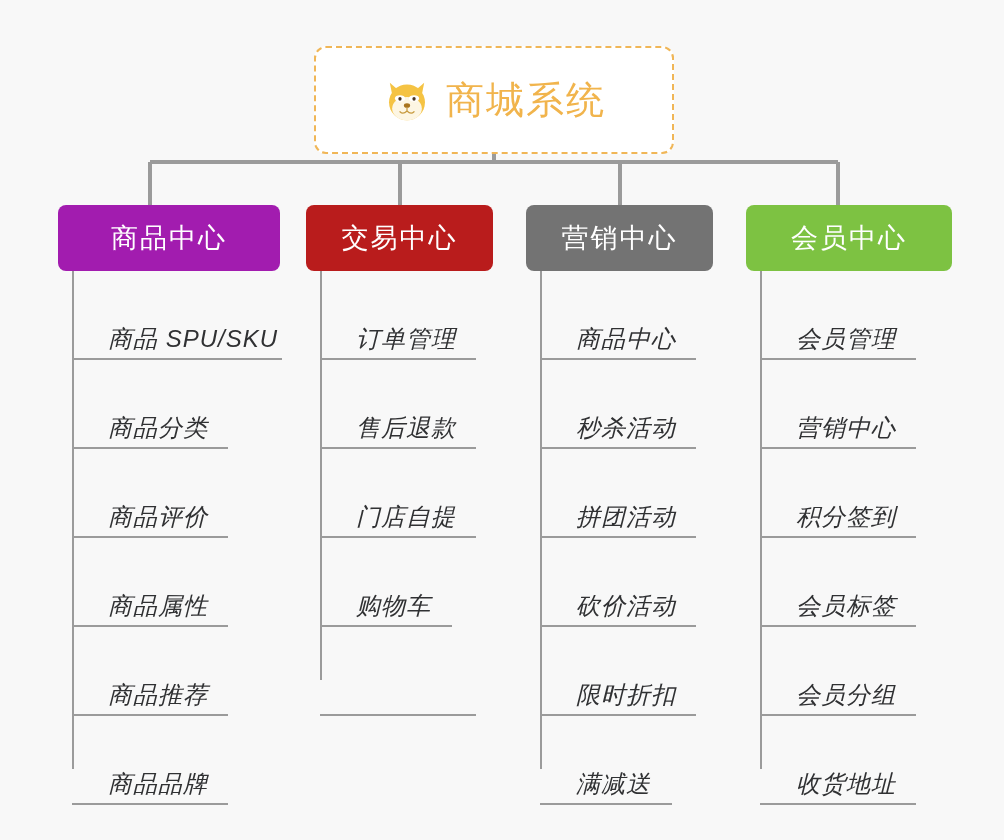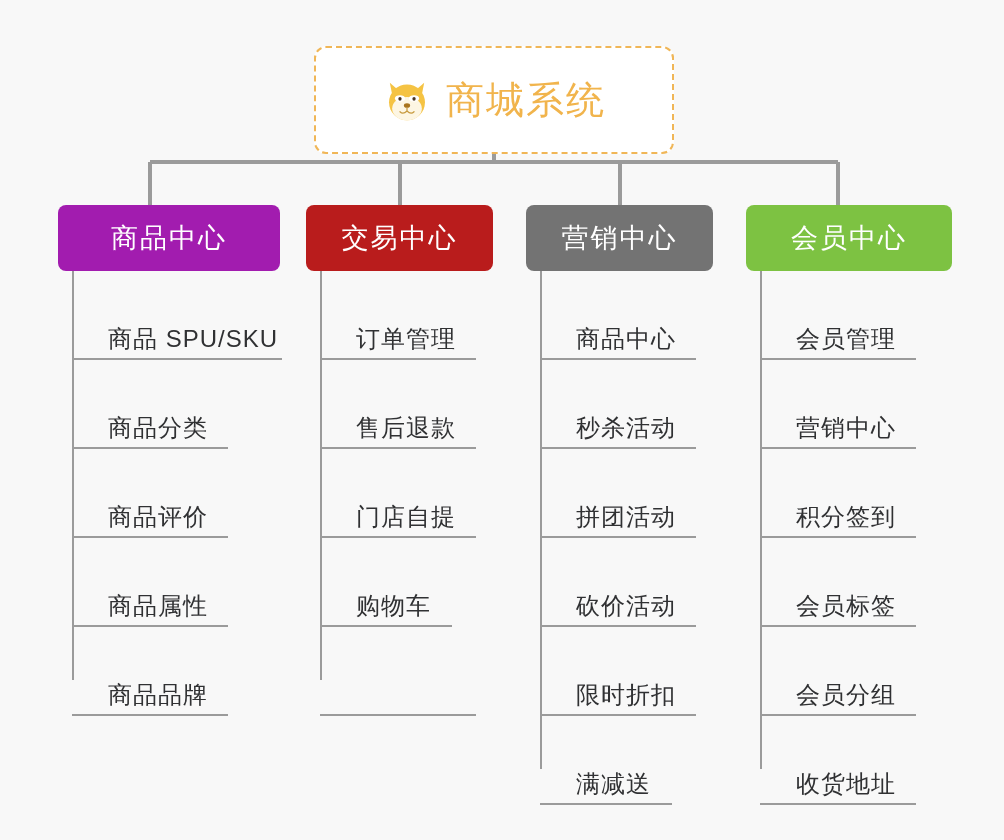"商品 SPU/SKU" .branch-children { font-style: none -> italic }
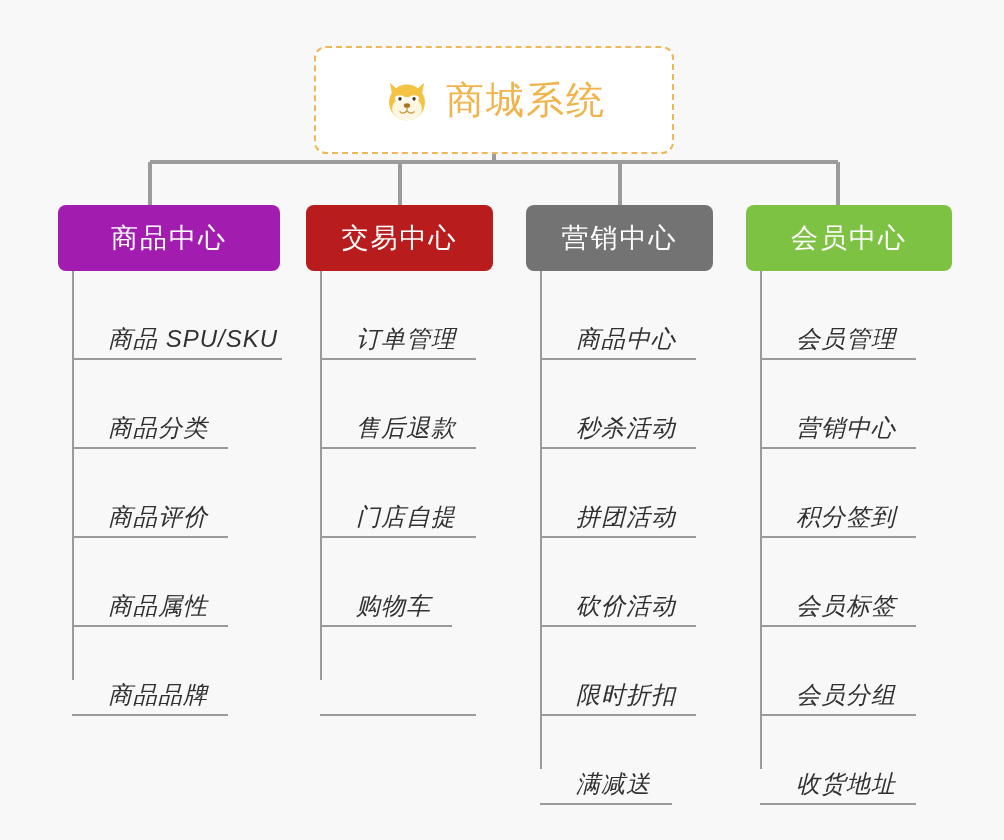"商品推荐" div.leaf { html: none -> <div> <span></span> <span>商品推荐</span> </div> }
